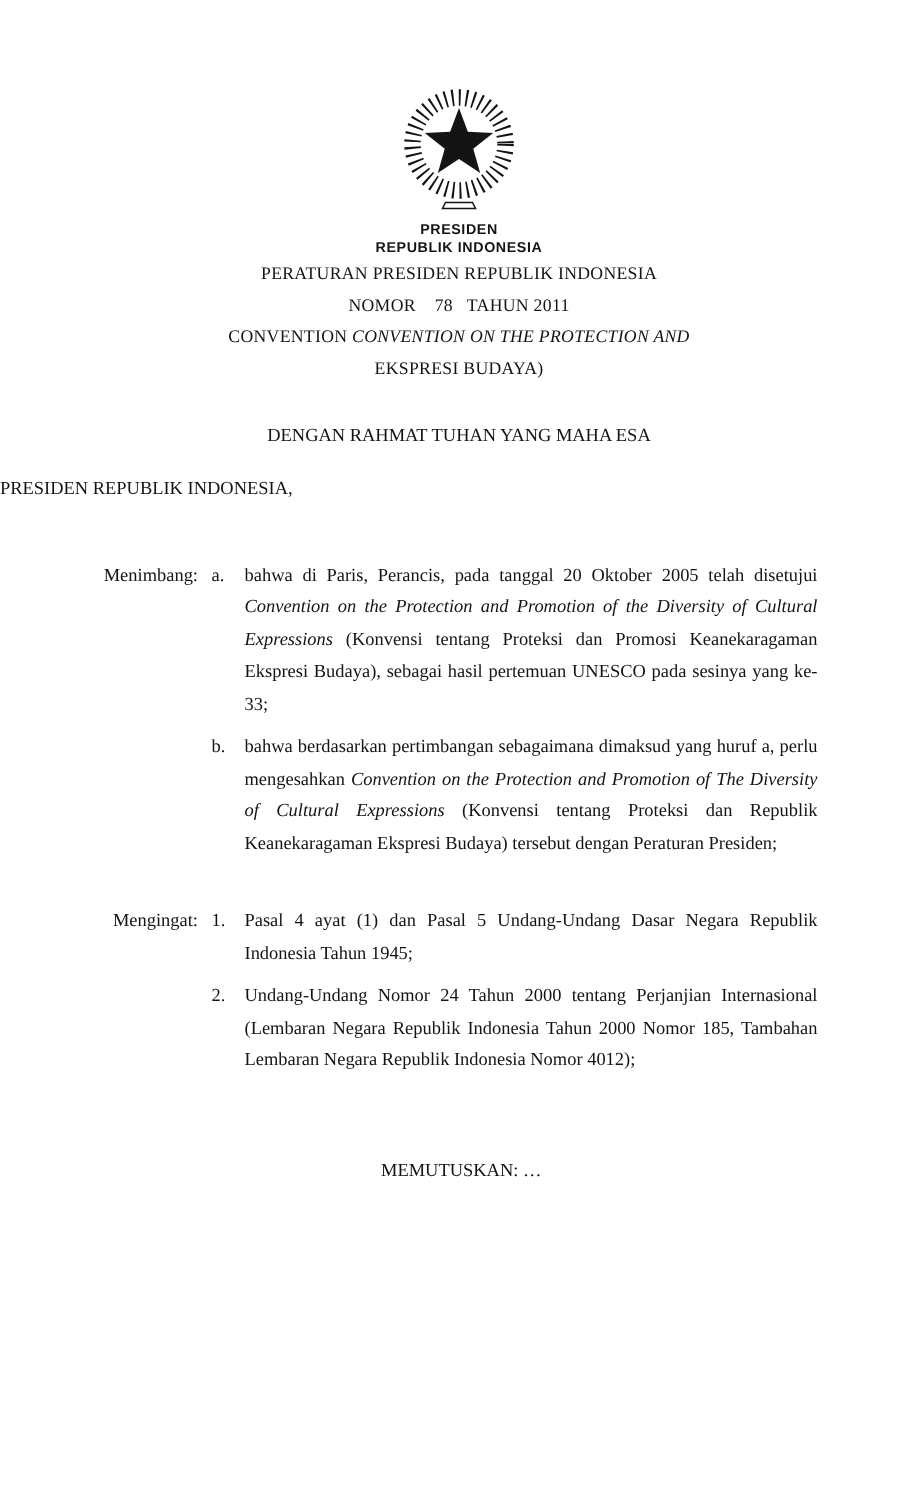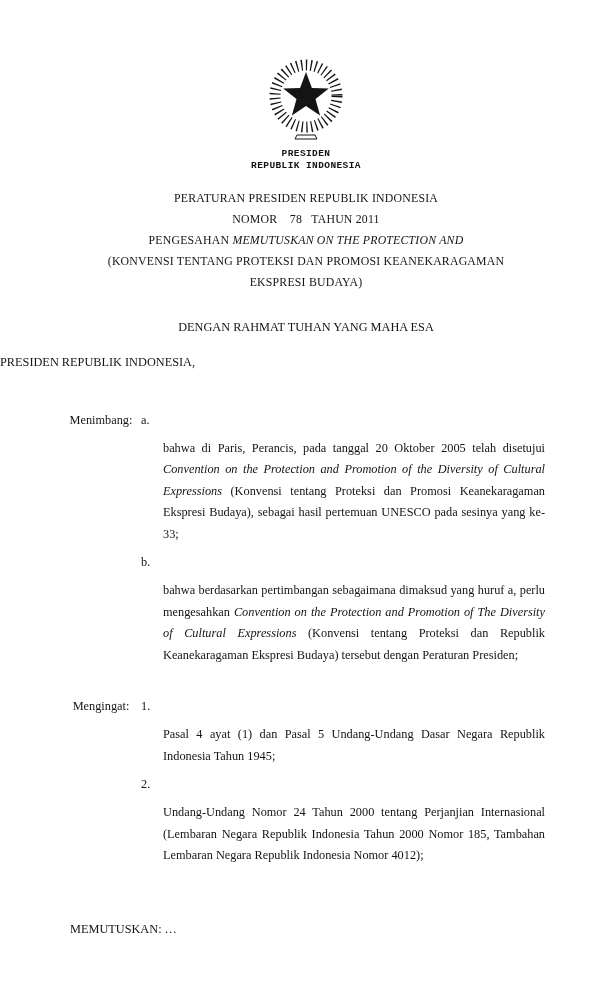"PRESIDEN" .org { font-family: Liberation Mono, monospace -> Liberation Sans, sans-serif }
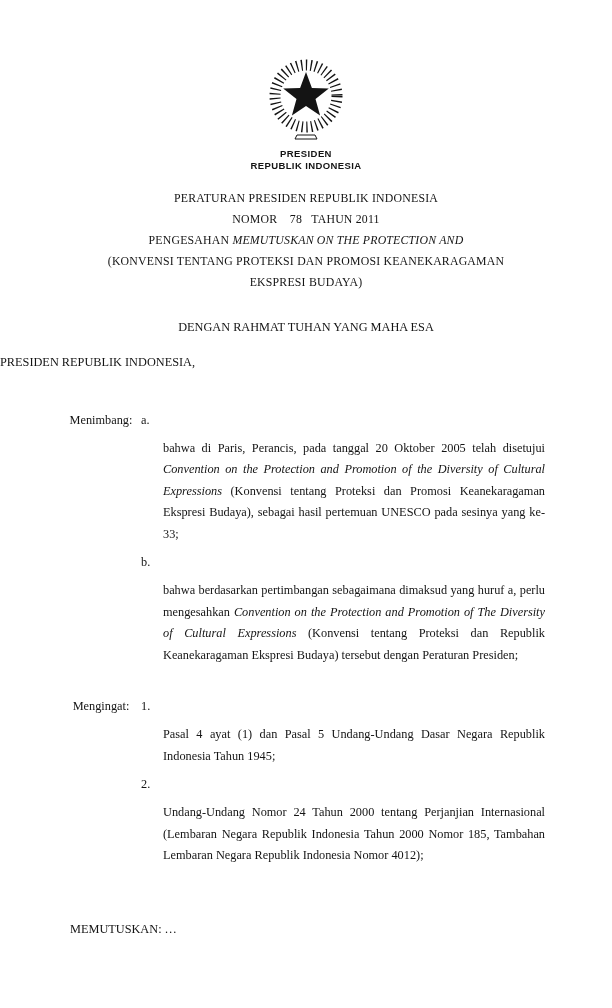"PERATURAN PRESIDEN REPUBLIK INDONESIA" .title-block { margin-top: 16px -> none }
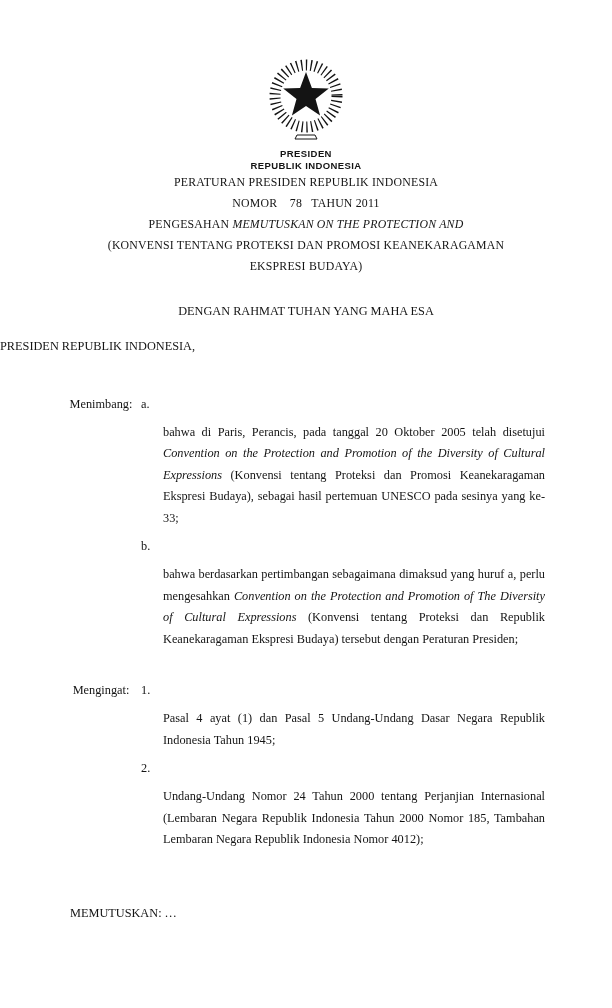"PENGESAHAN" span { text: PENGESAHAN -> CONVENTION }
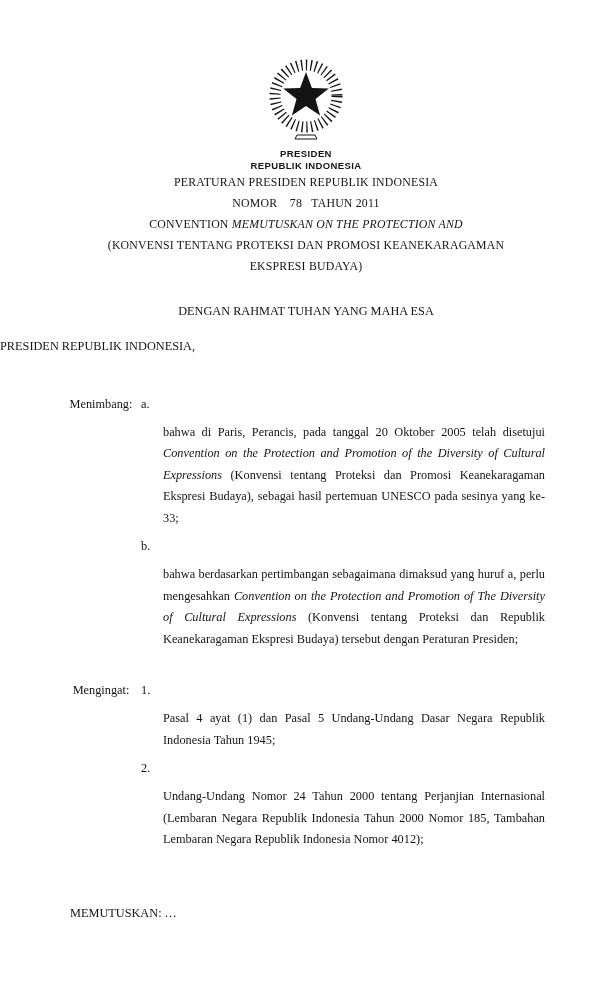"MEMUTUSKAN ON THE PROTECTION AND" span.it { text: MEMUTUSKAN -> CONVENTION }
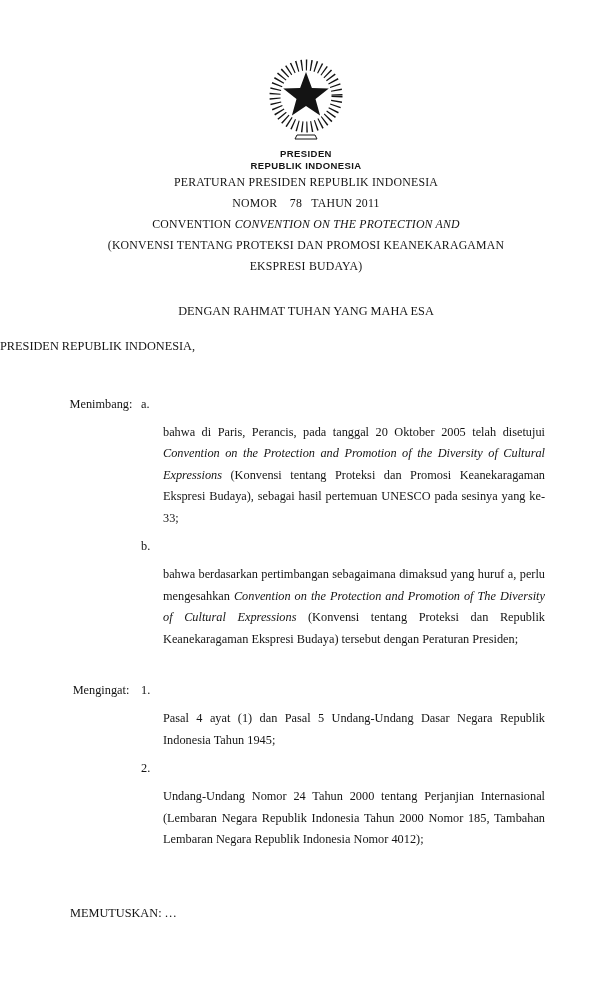"(KONVENSI TENTANG PROTEKSI DAN PROMOSI KEANEKARAGAMAN" div { html: <div>(KONVENSI TENTANG PROTEKSI DAN PROMOSI KEANEKARAGAMAN</div> -> none }
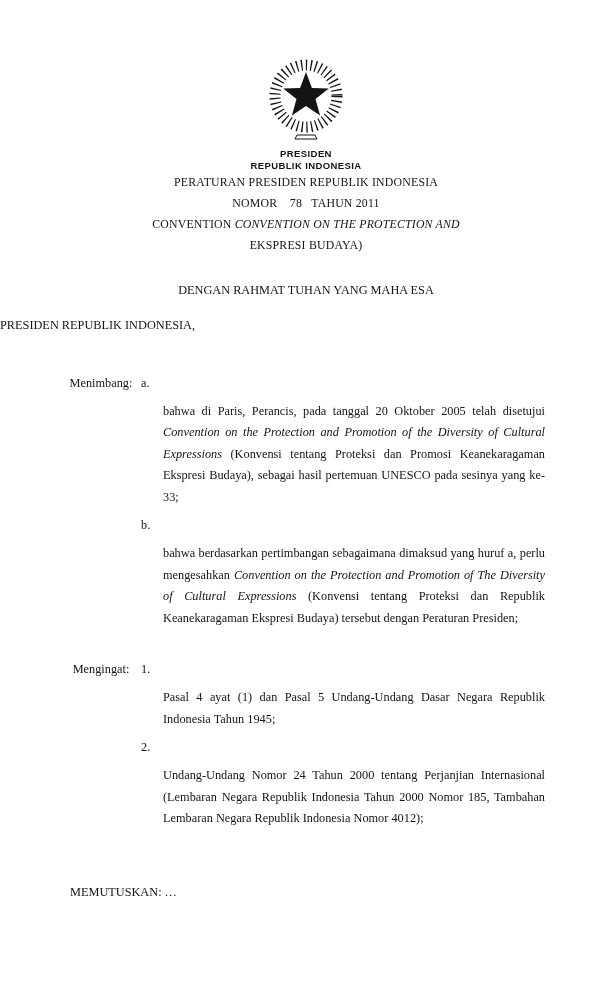"Menimbang" .row-label { justify-content: center -> flex-end }
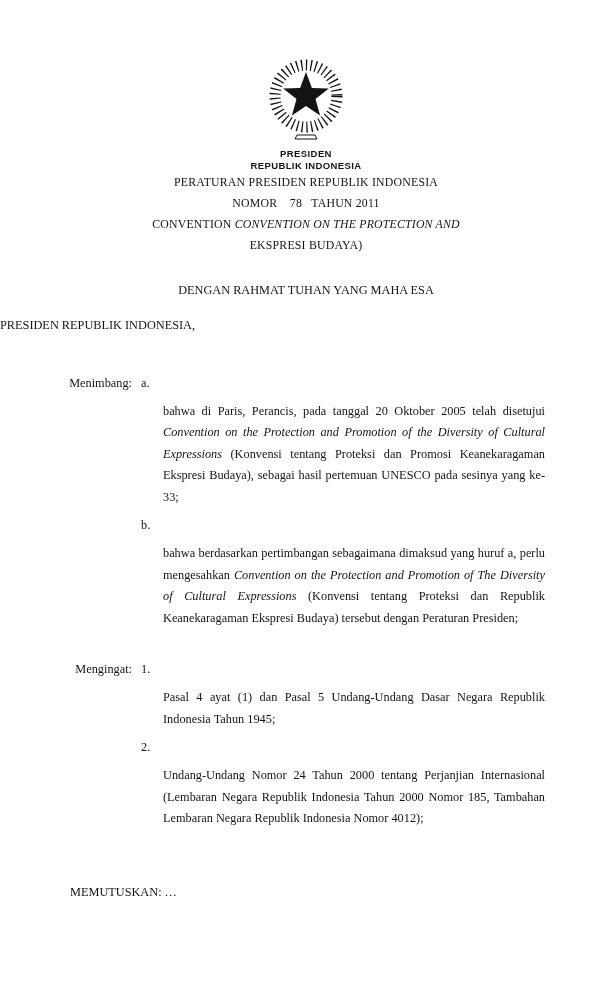"bahwa di Paris, Perancis, pada" .itext { margin-top: 28px -> none }
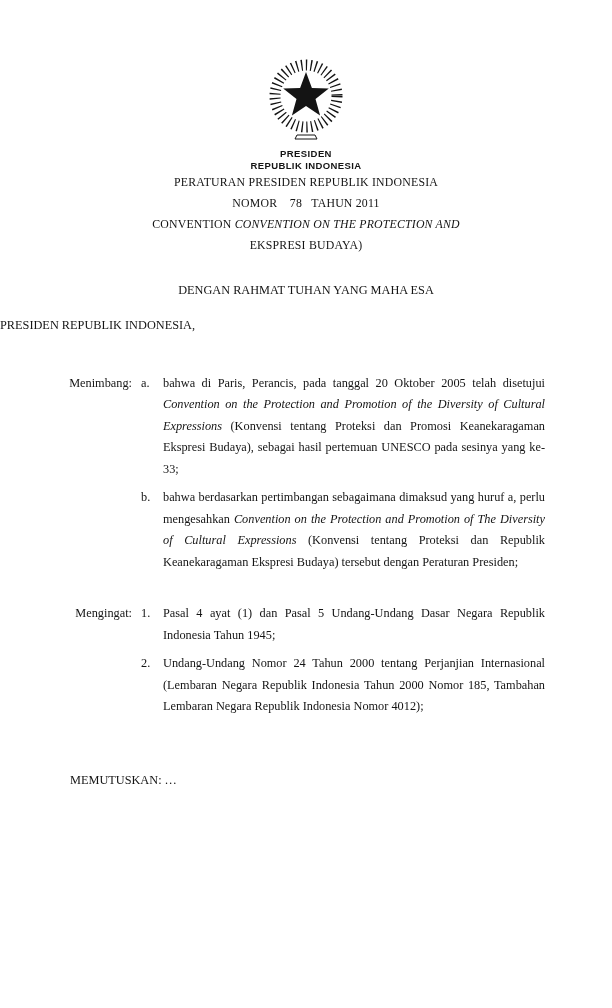"MEMUTUSKAN: …" .footer-line { text-align: left -> center }
